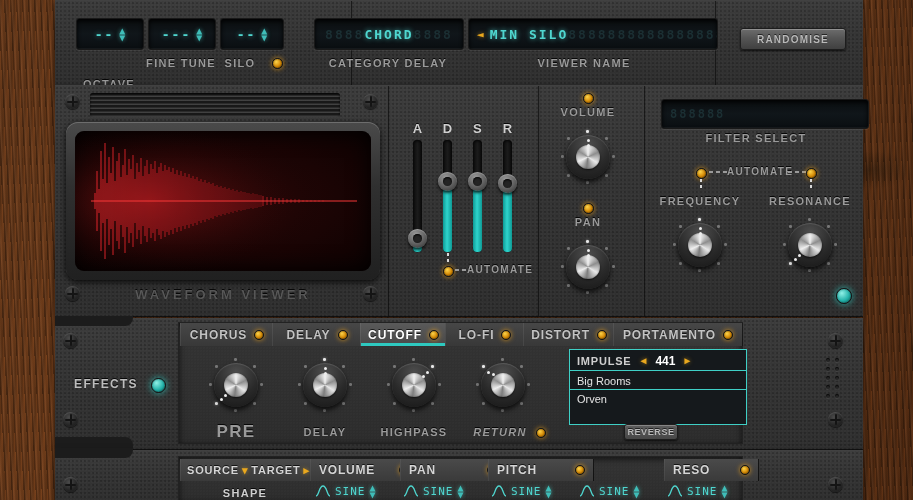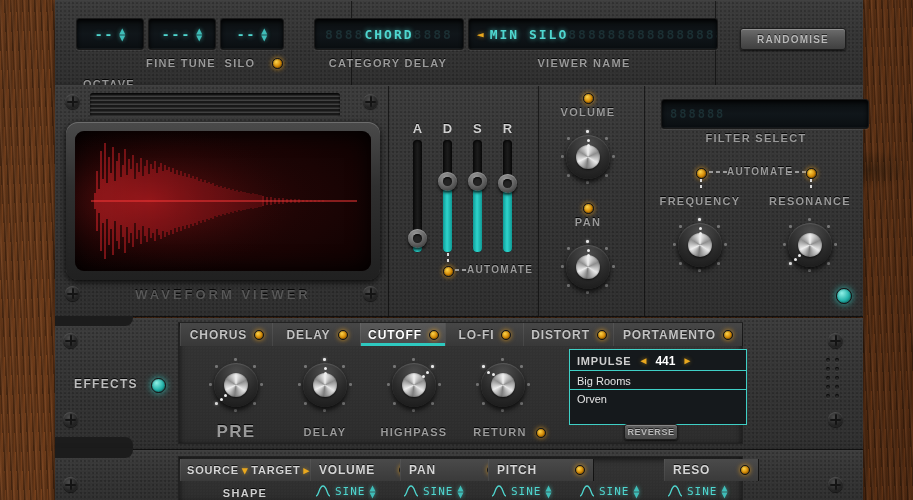"RETURN" div.lbl { font-style: none -> italic }
